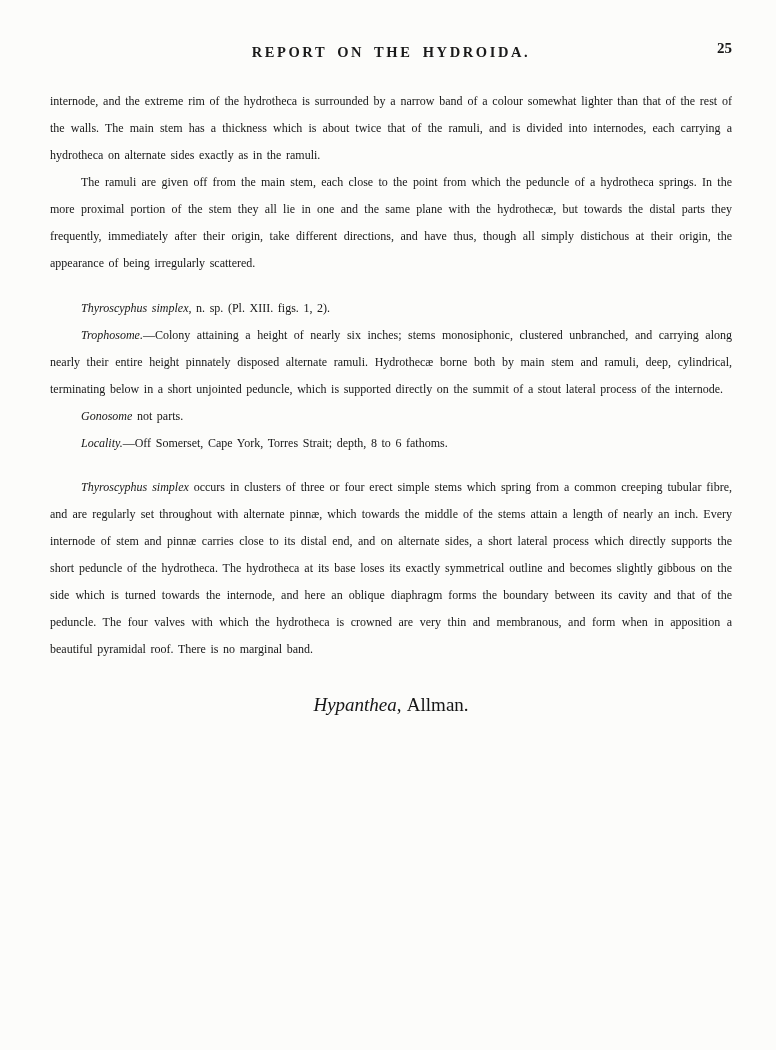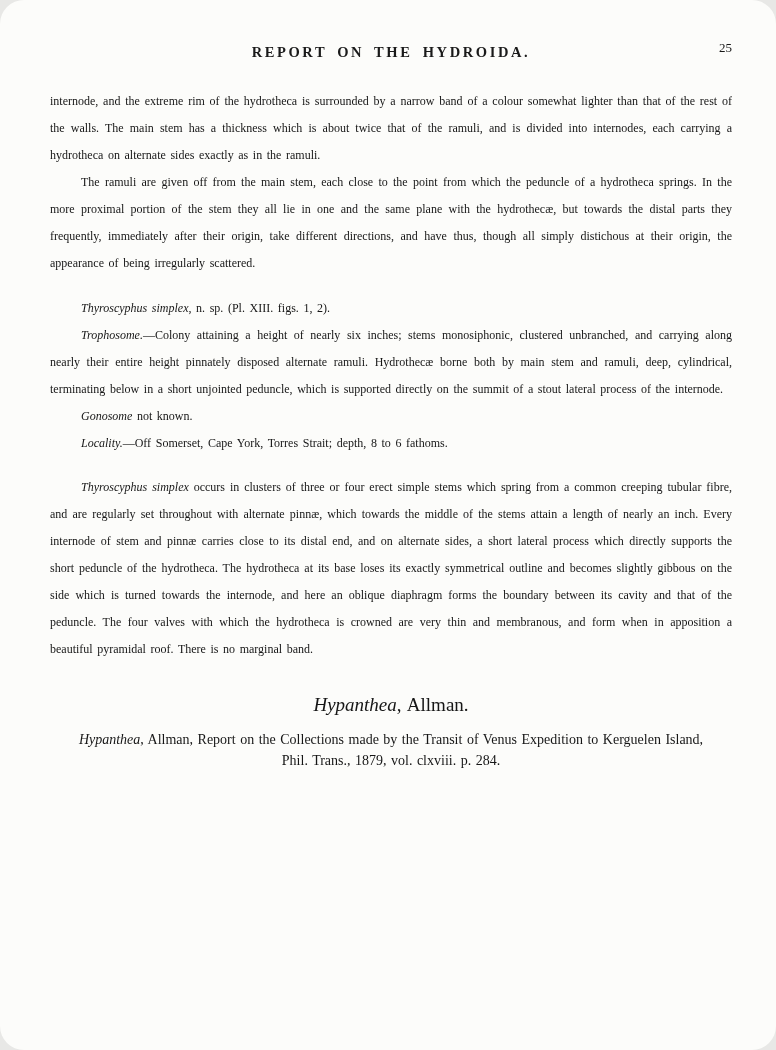"REPORT ON THE HYDROIDA." .page { border-radius: 24px -> none }
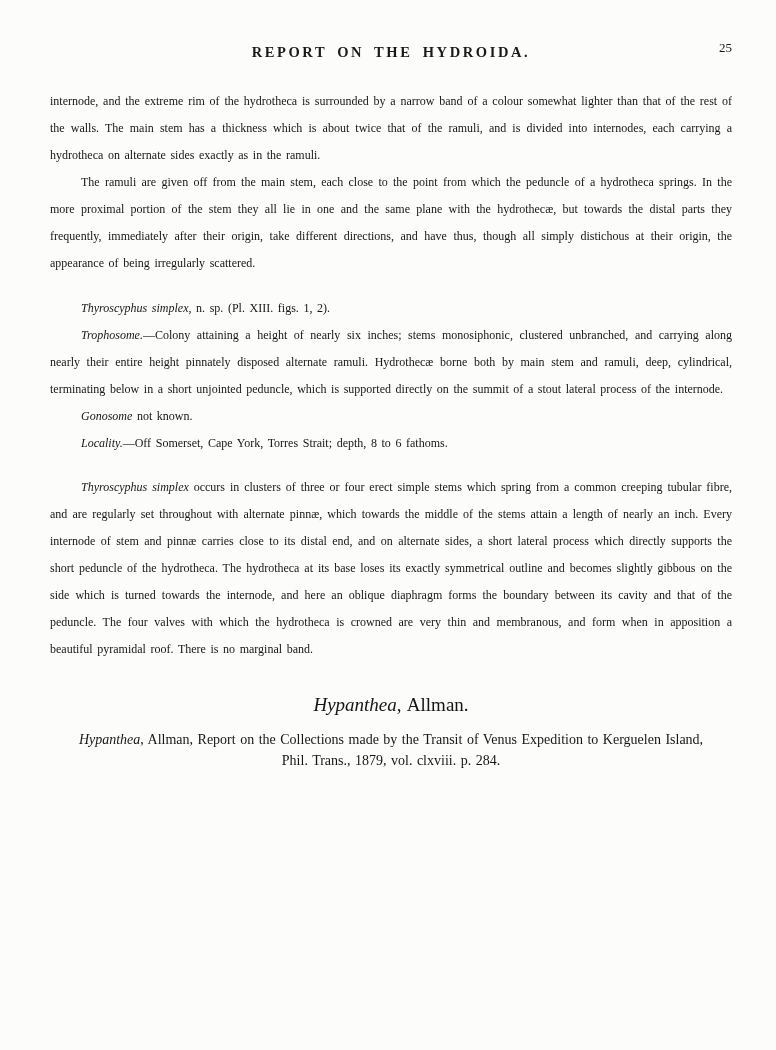"25" .running-head .pageno { font-size: 13px -> 15px; font-weight: normal -> bold }
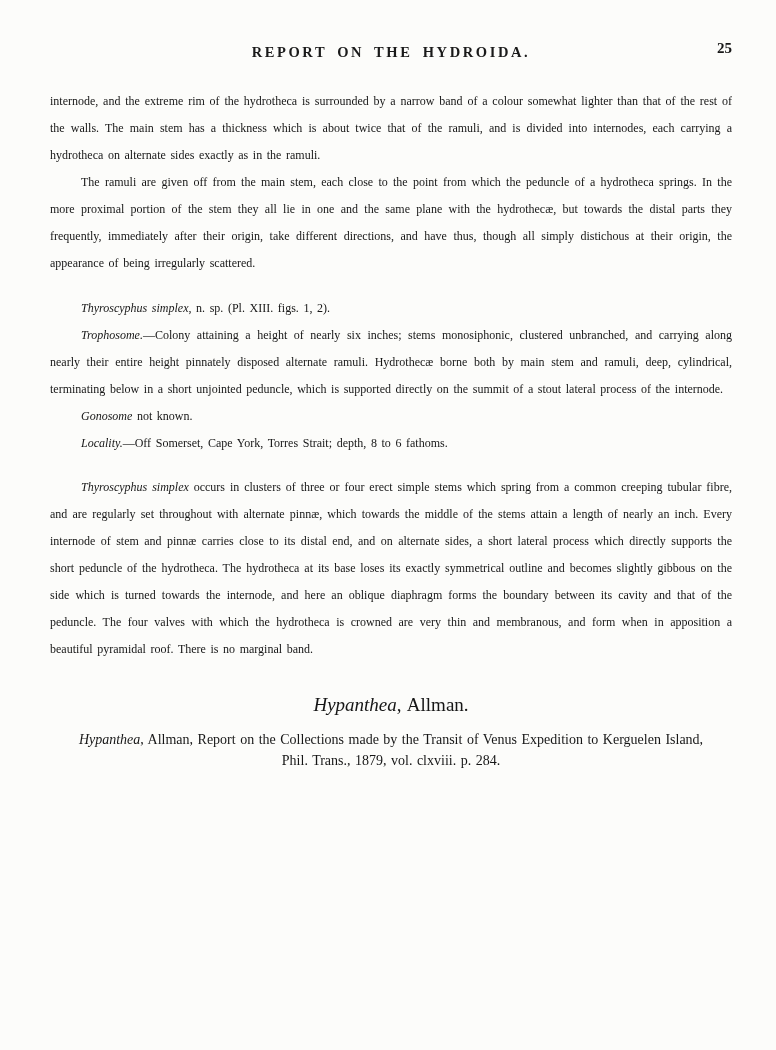"not known." span.ro { text: known -> parts }
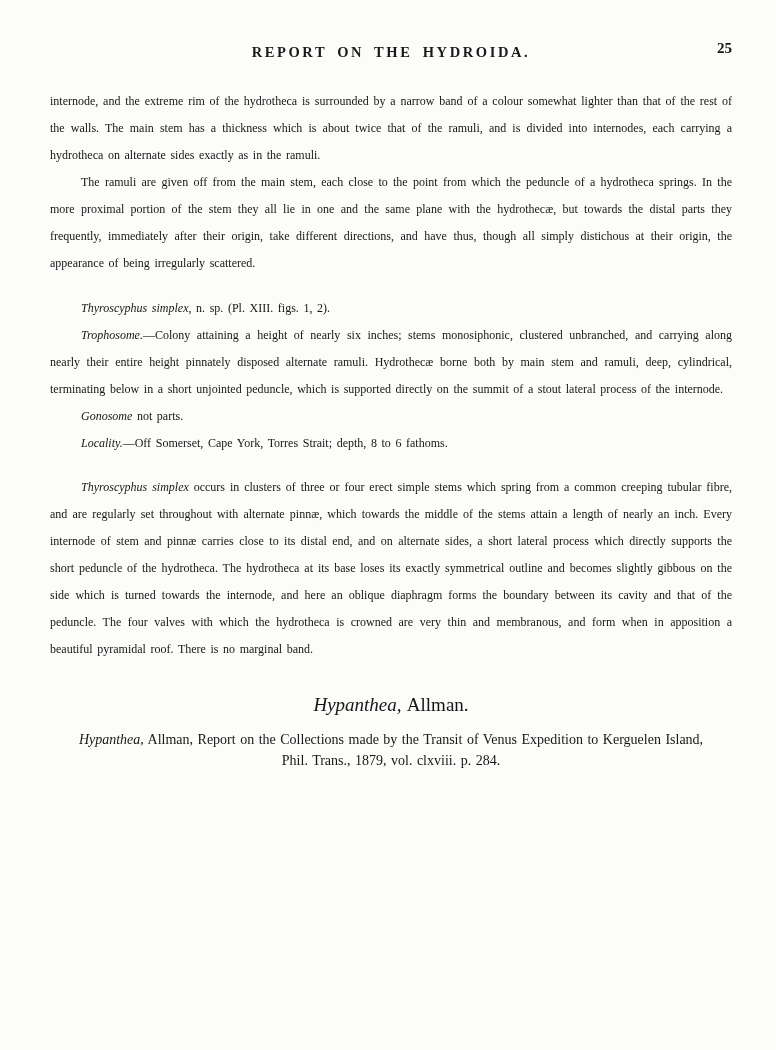"Hypanthea, Allman, Report on the" p.citation { html: <p><span>Hypanthea</span><span>, Allman, Report on the Collections made by the Transit of Venus Expedition to Kerguelen Island, Phil. Trans., 1879, vol. clxviii. p. 284.</span></p> -> none }
